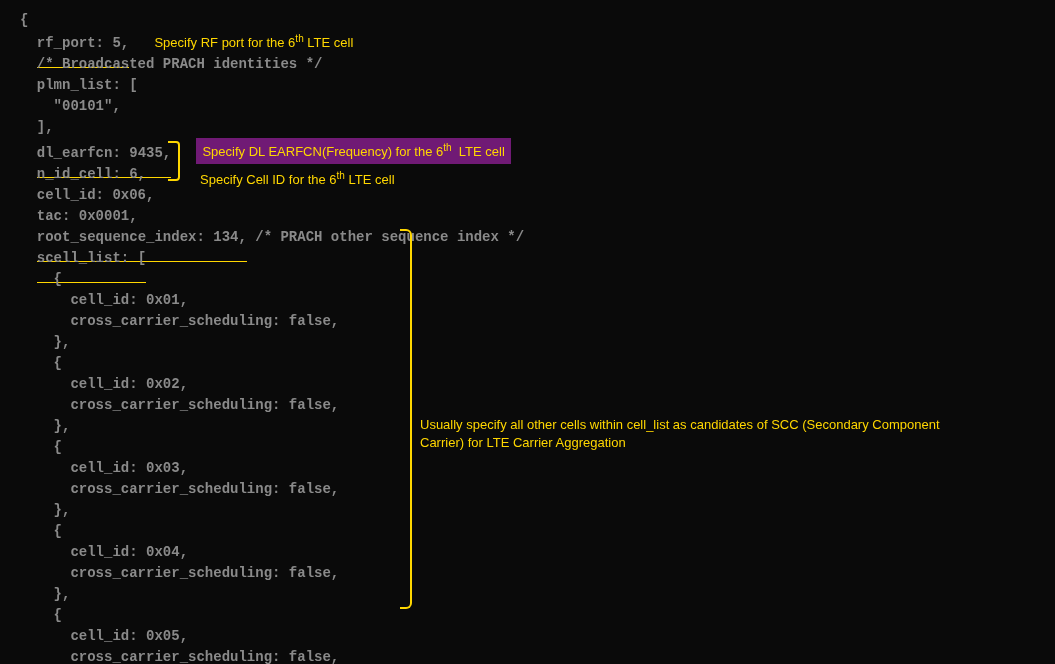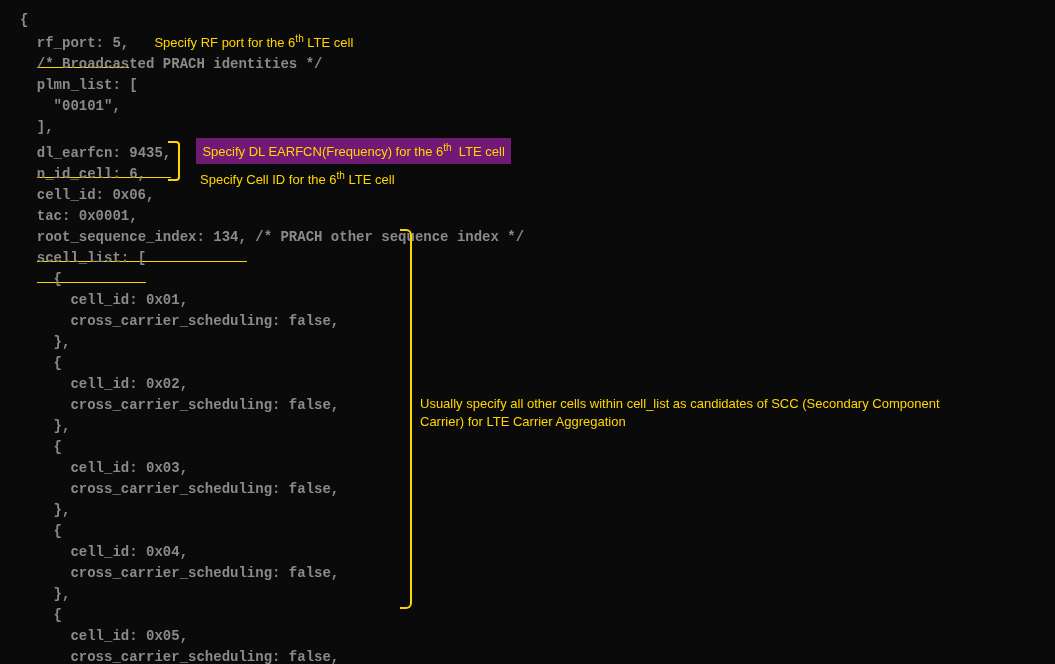"Usually specify all other cells" .bracket-scell-label { top: 395px -> 416px }
